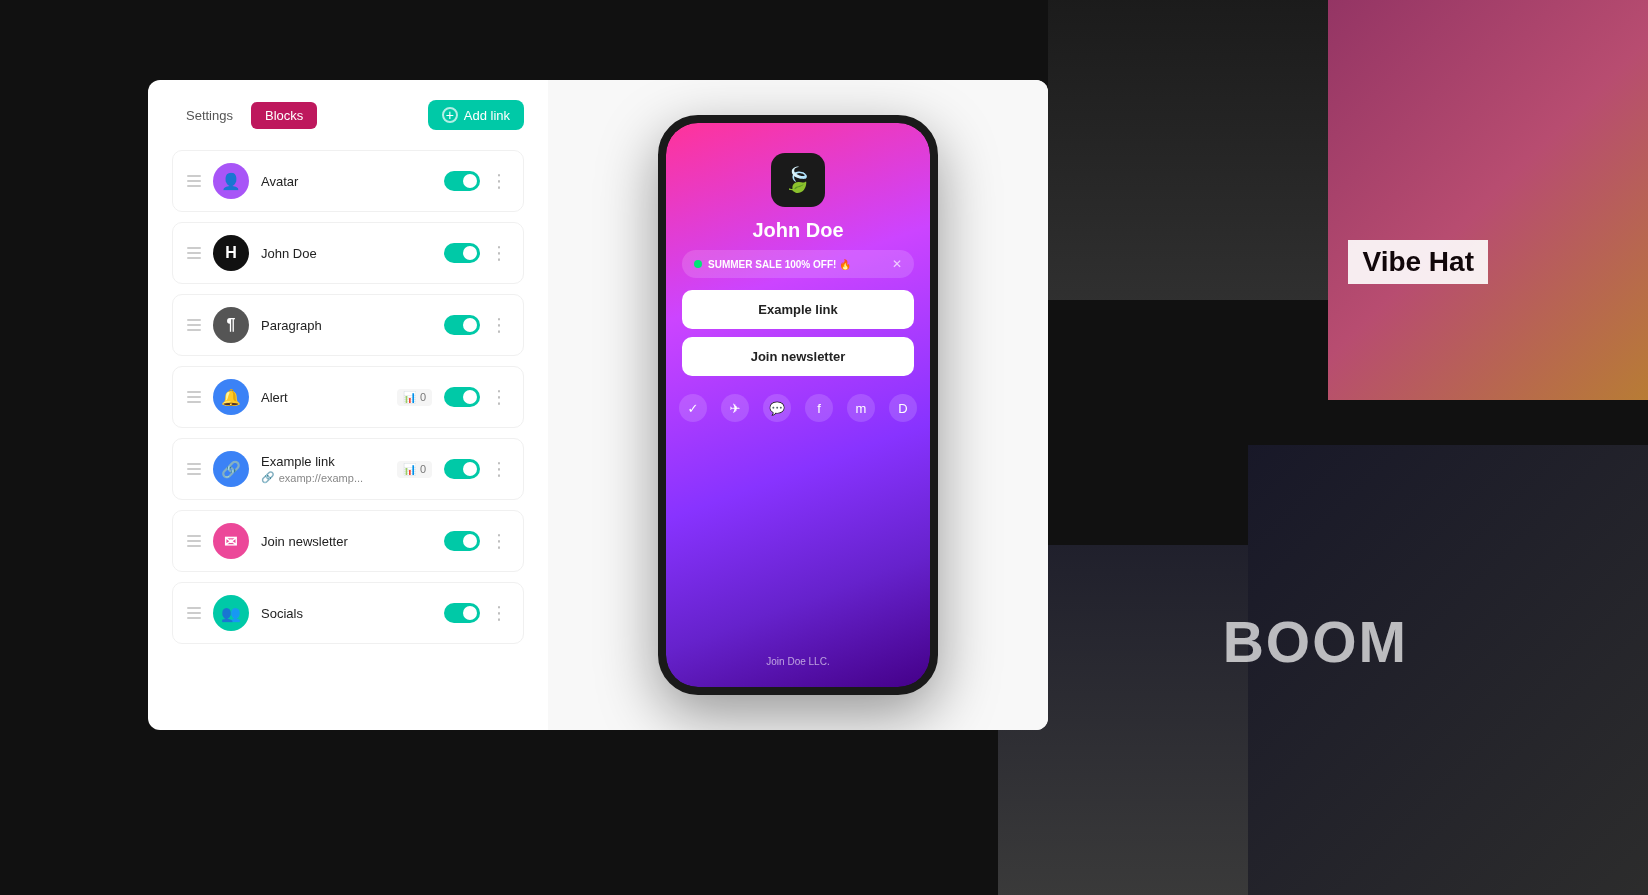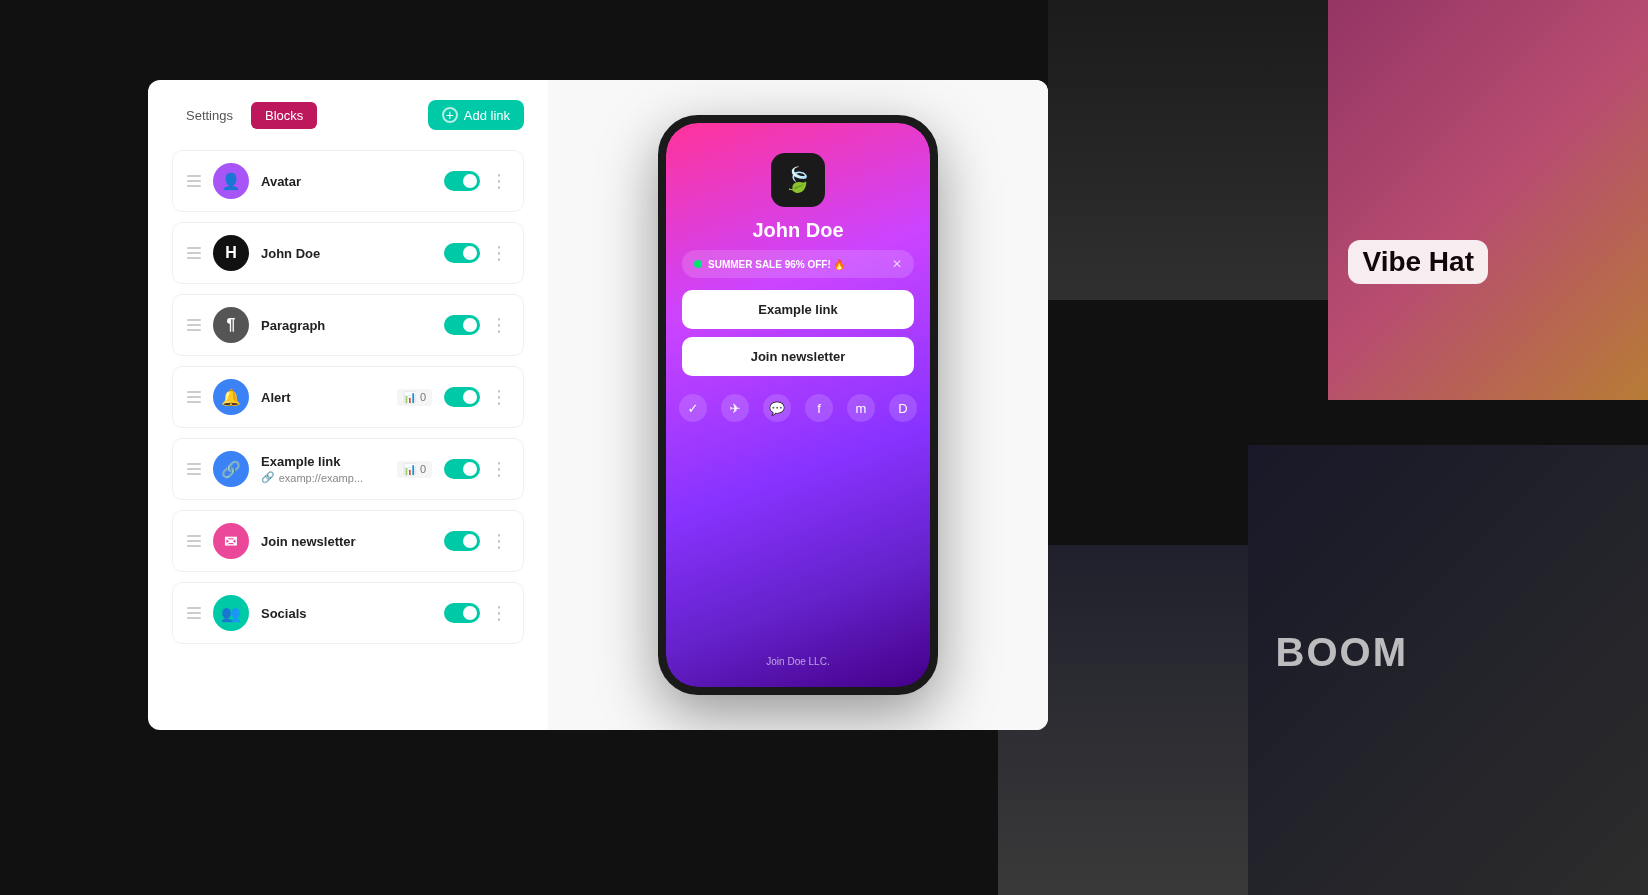"Avatar" .block-title { font-weight: 700 -> 400 }
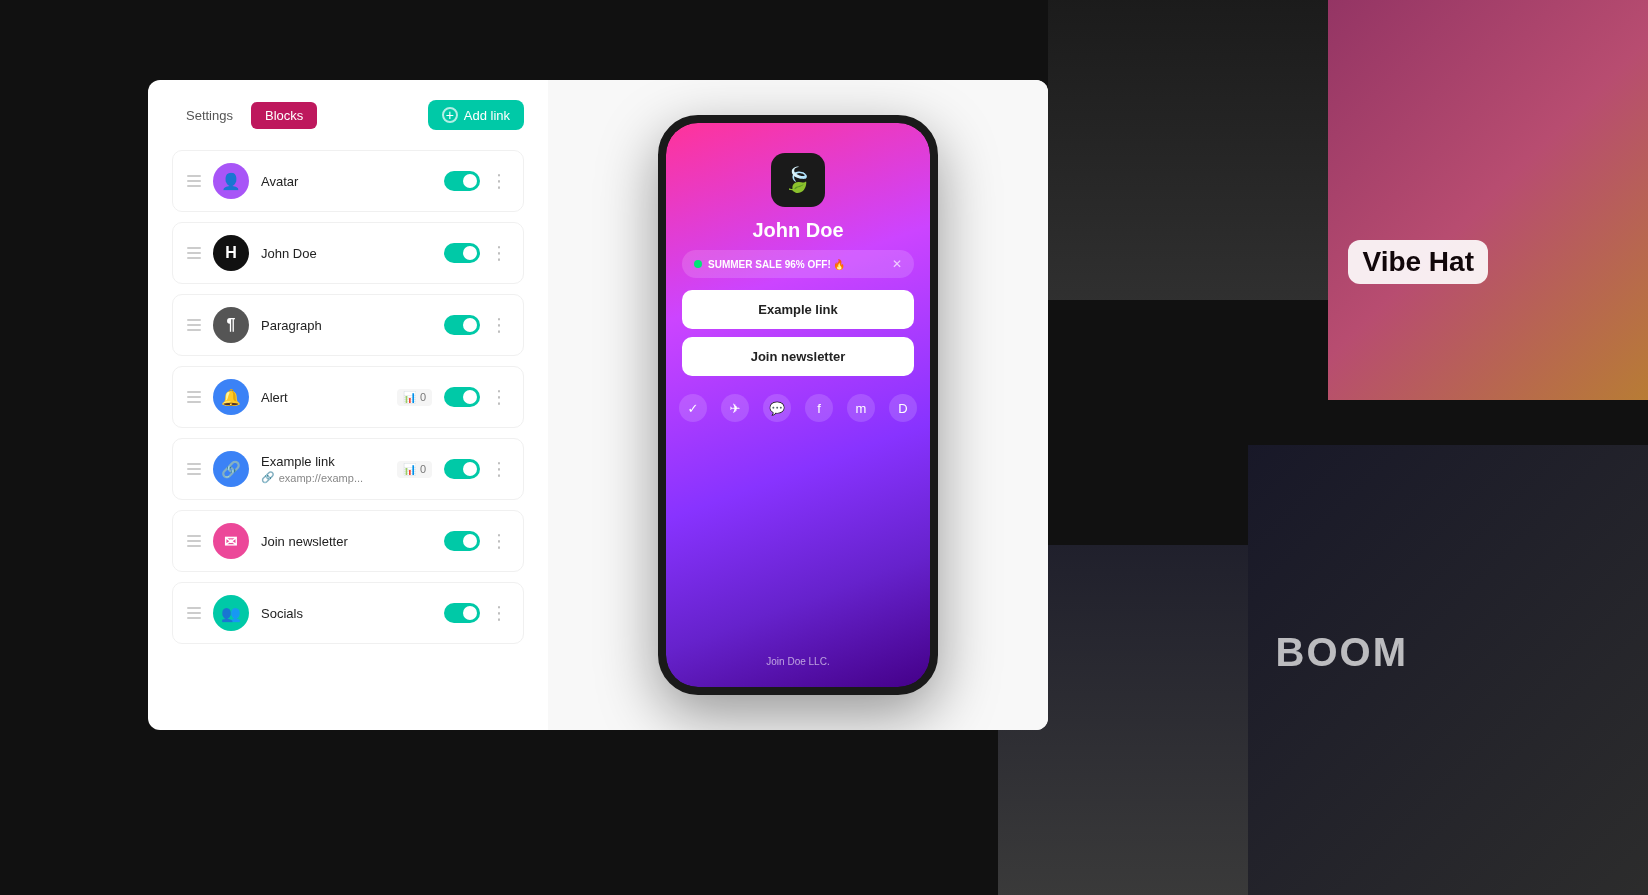"SUMMER SALE 96% OFF! 🔥" span { text: 96% -> 100% }
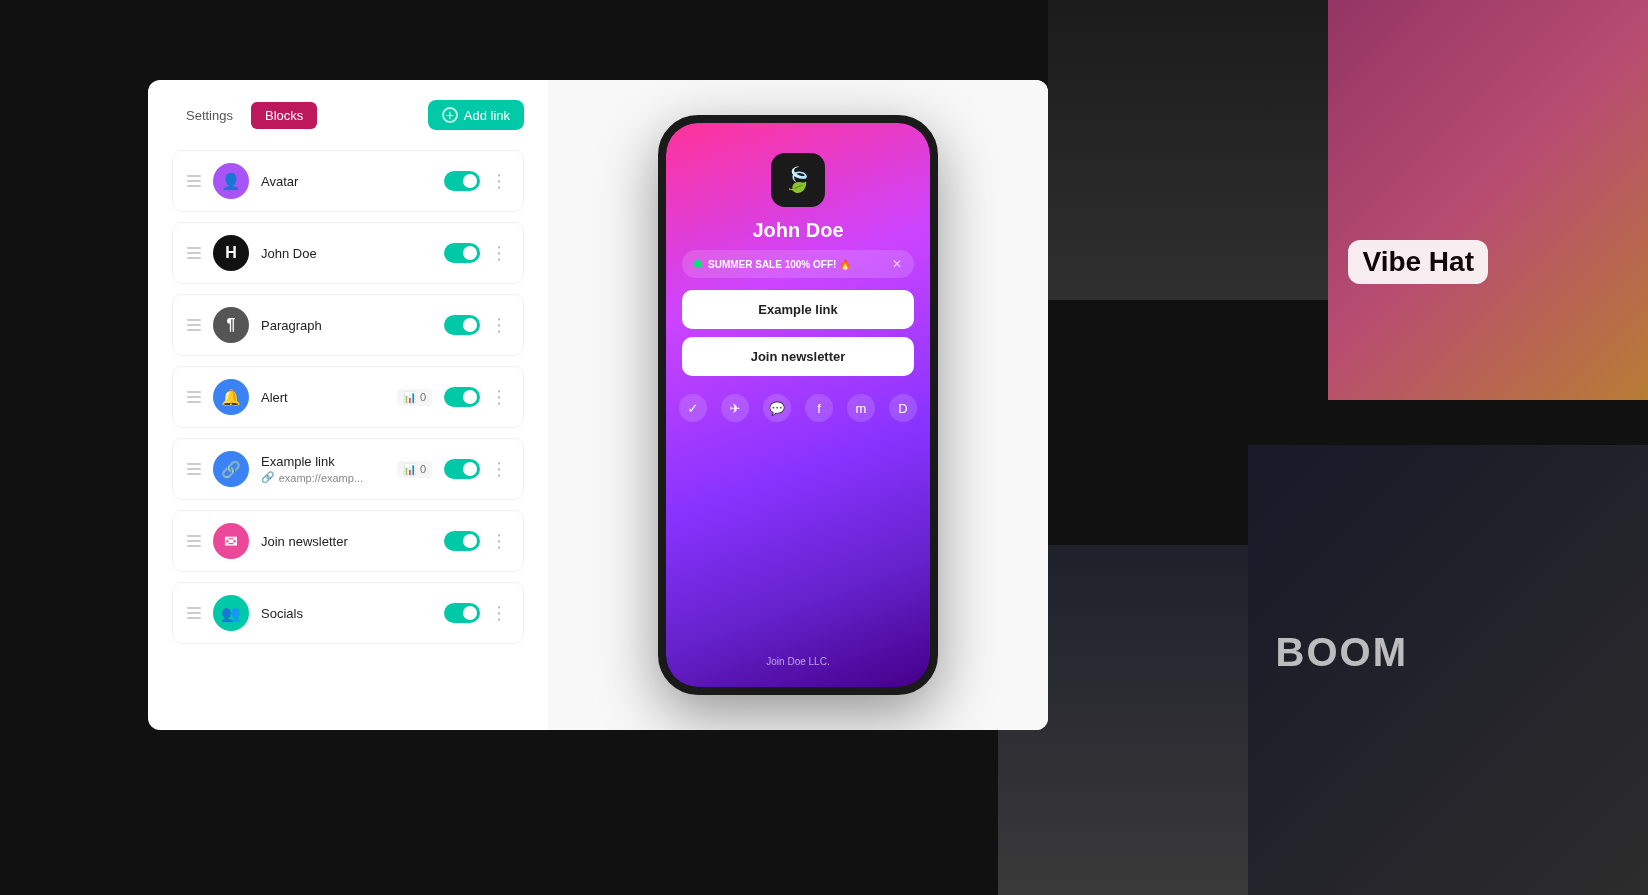"Vibe Hat" .bg-text-vibe { border-radius: 12px -> 0 }
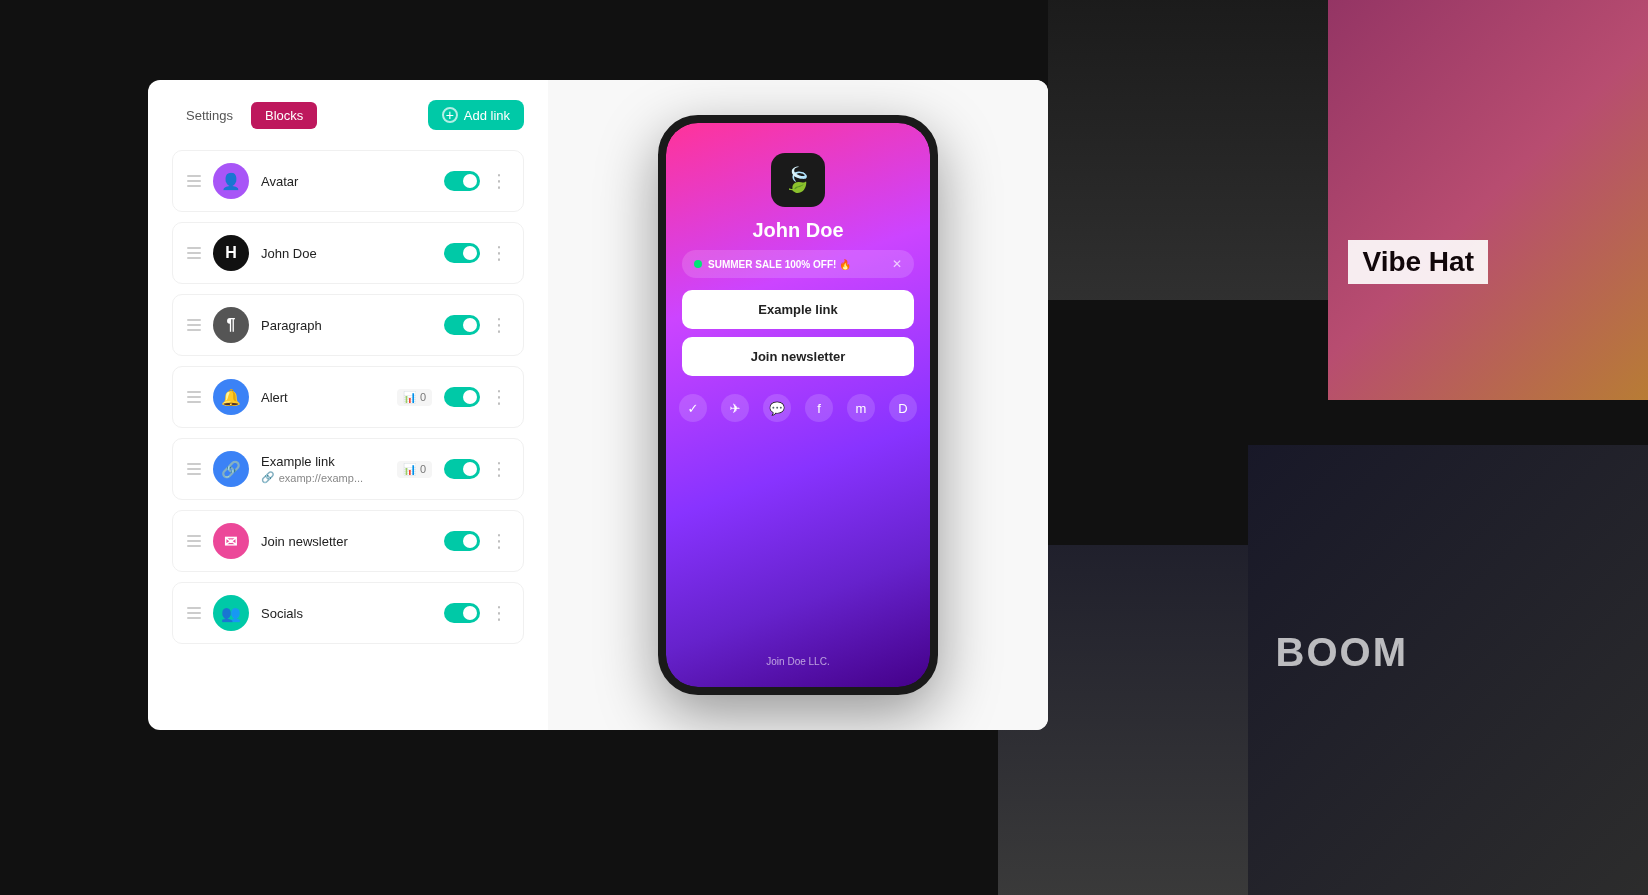"BOOM" .bg-text-boom { font-size: 40px -> 57px }
